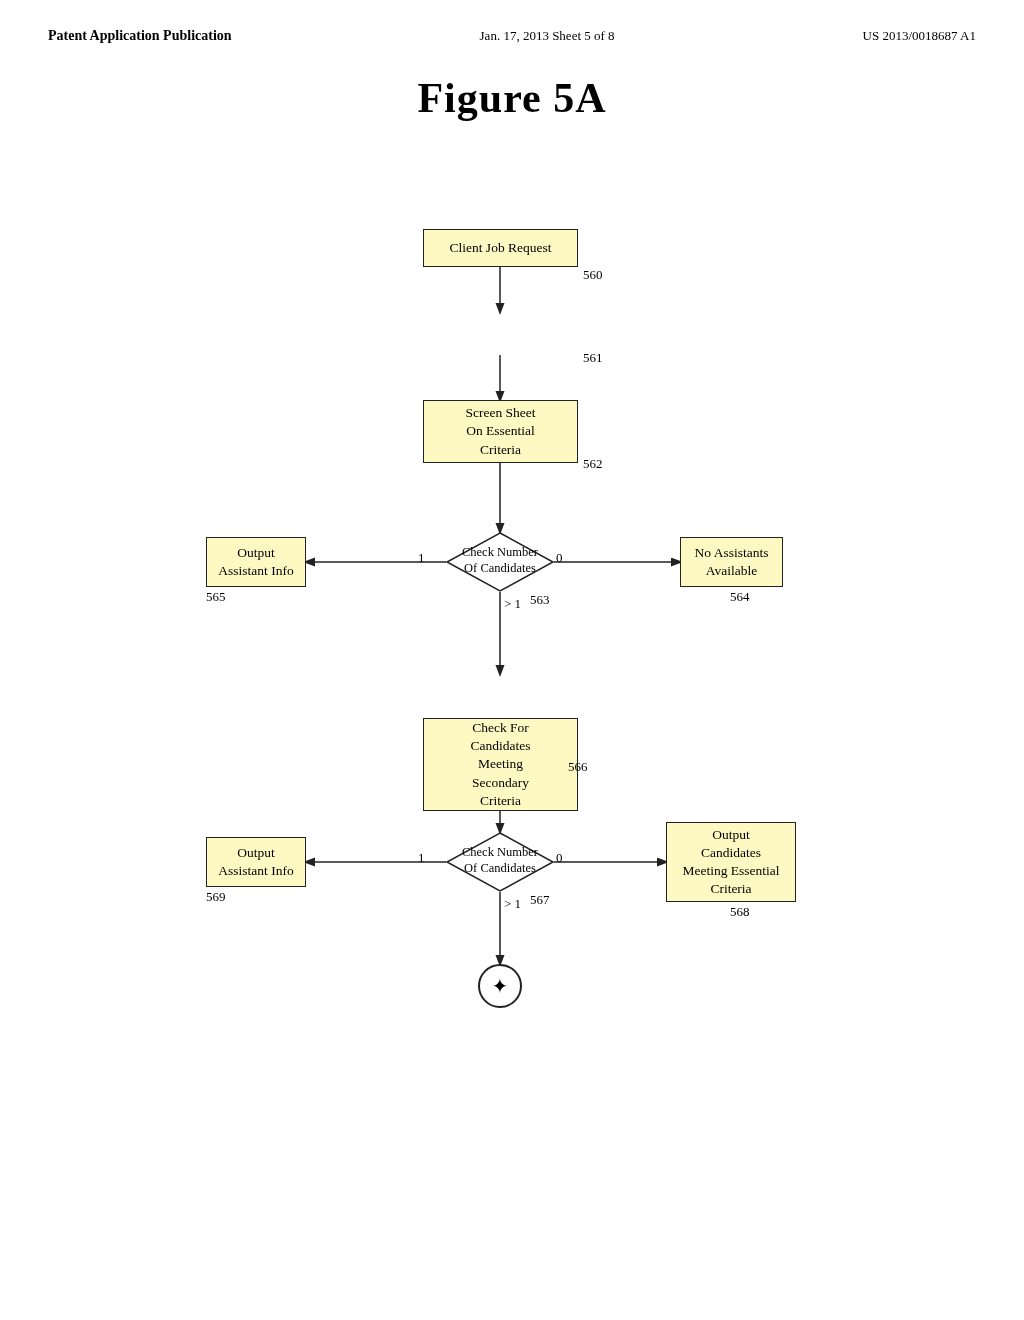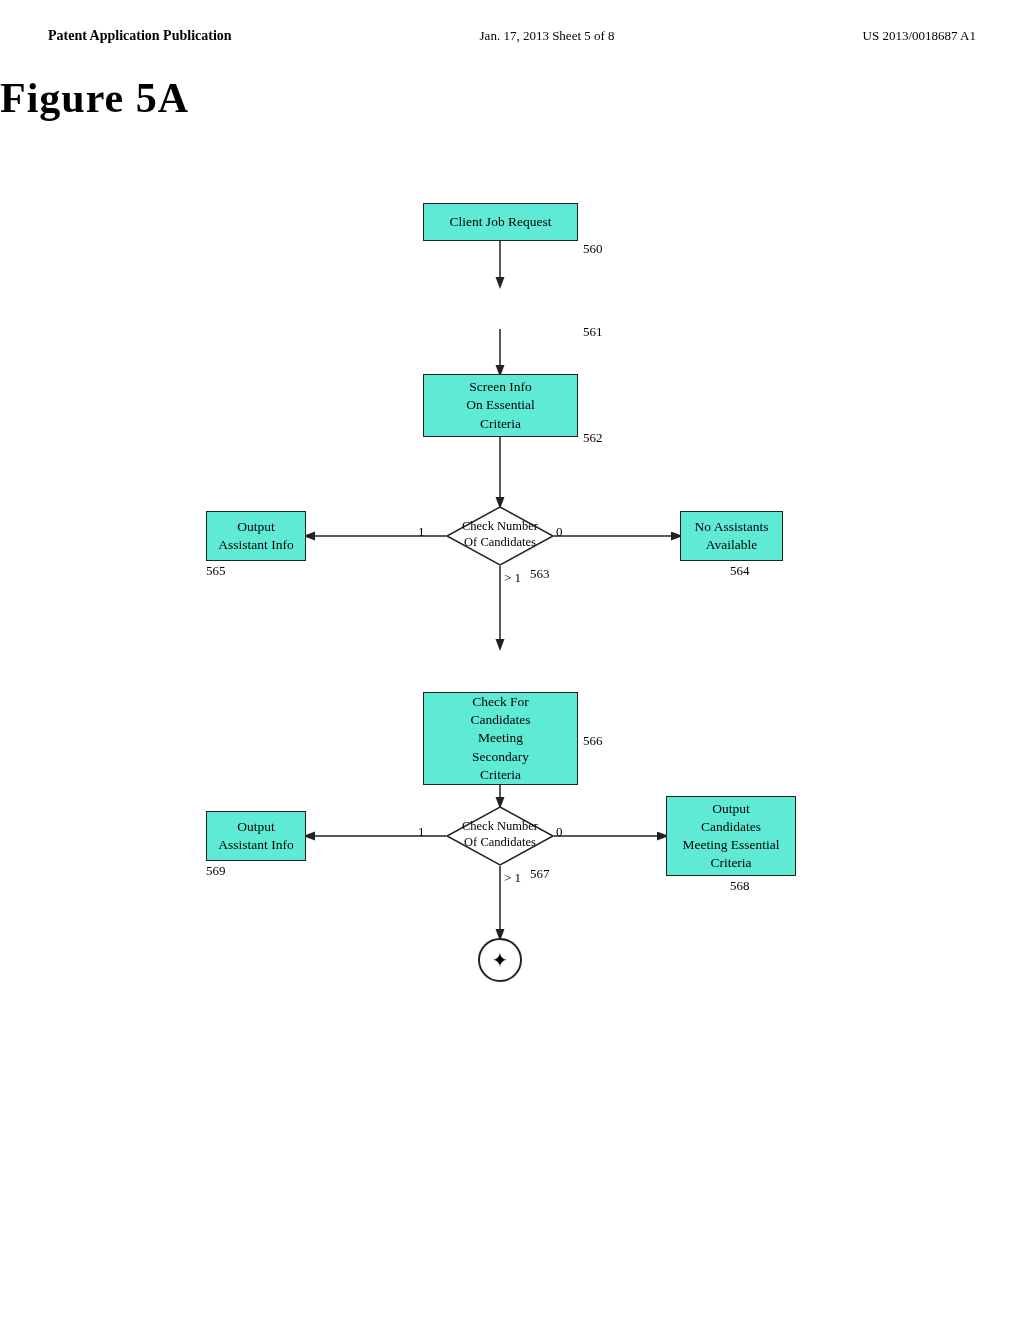"Figure 5A" .figure-title { margin-bottom: 16px -> 42px; text-align: left -> center }
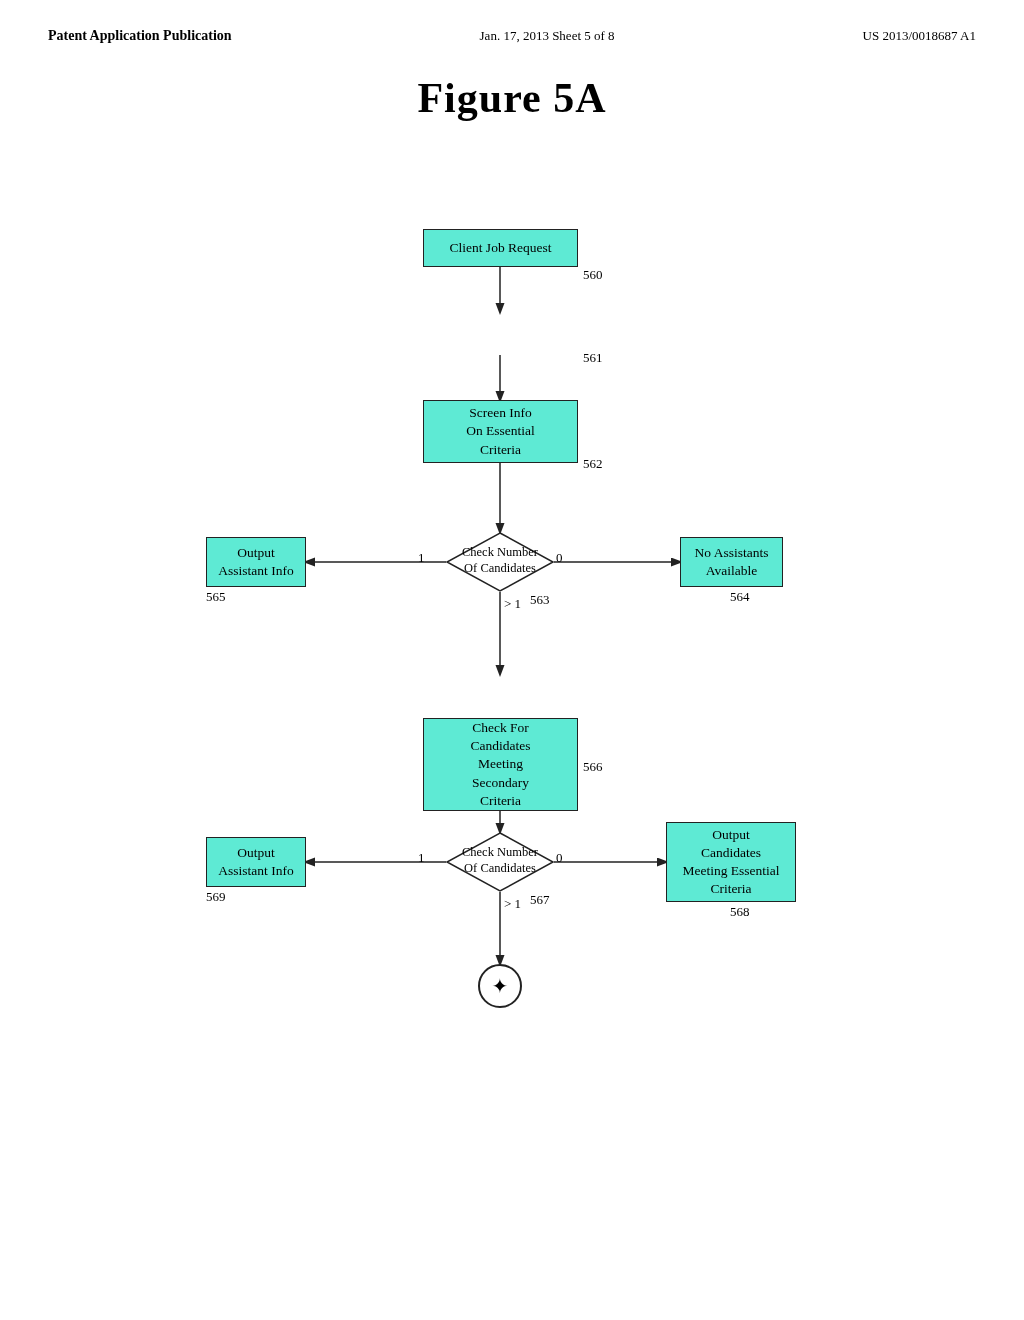"Client Job Request" .flow-box { background: #5eead4 -> #fef9c3 }
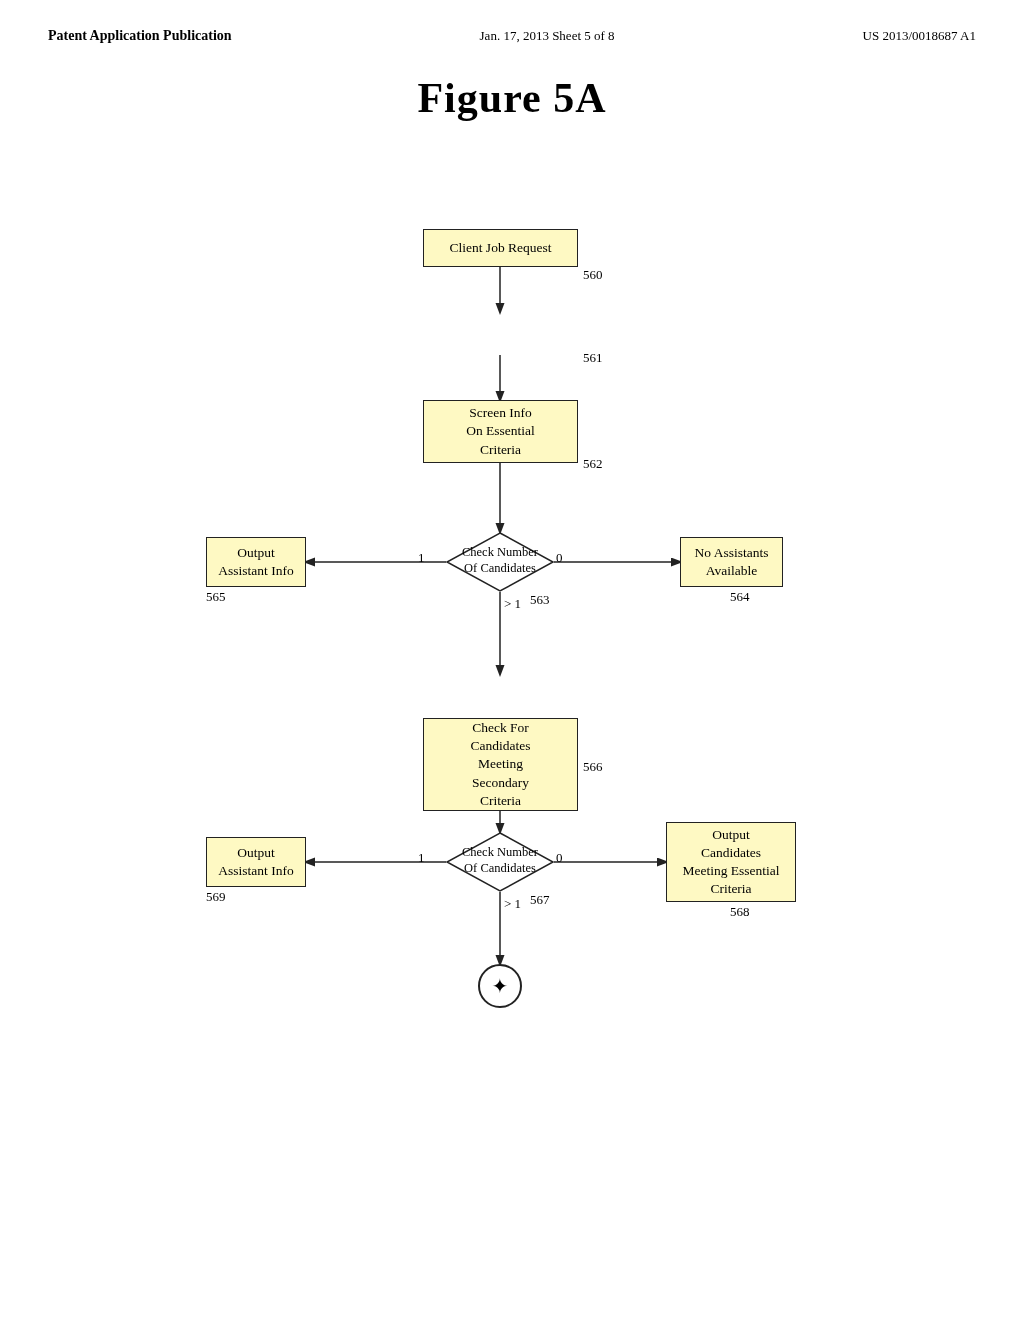"Screen Info" span { text: Info -> Sheet }
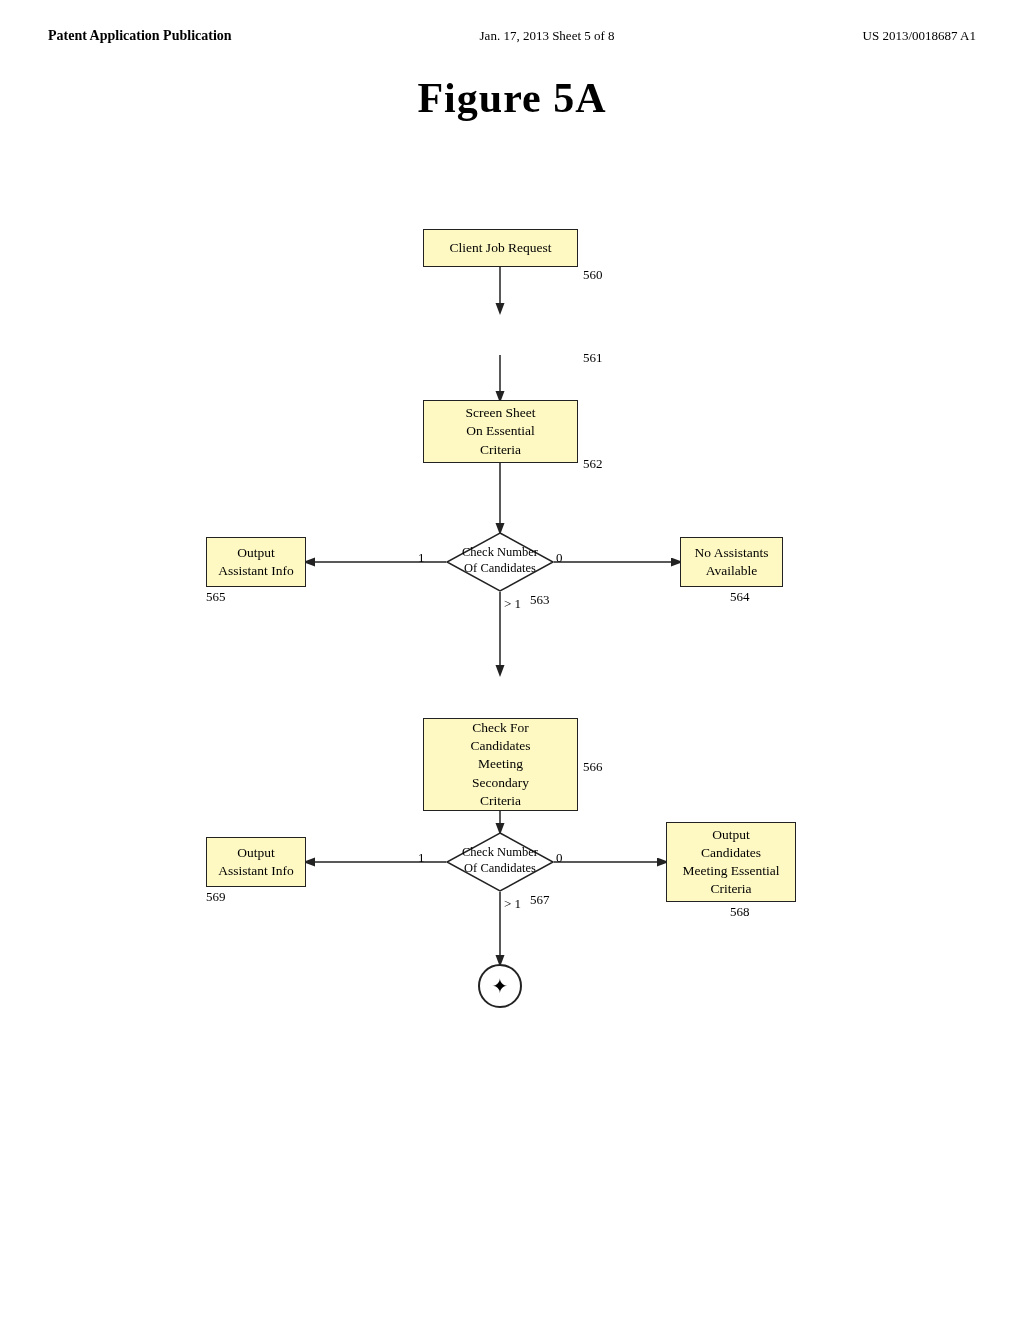"566" div.flow-label { left: 583px -> 568px }
